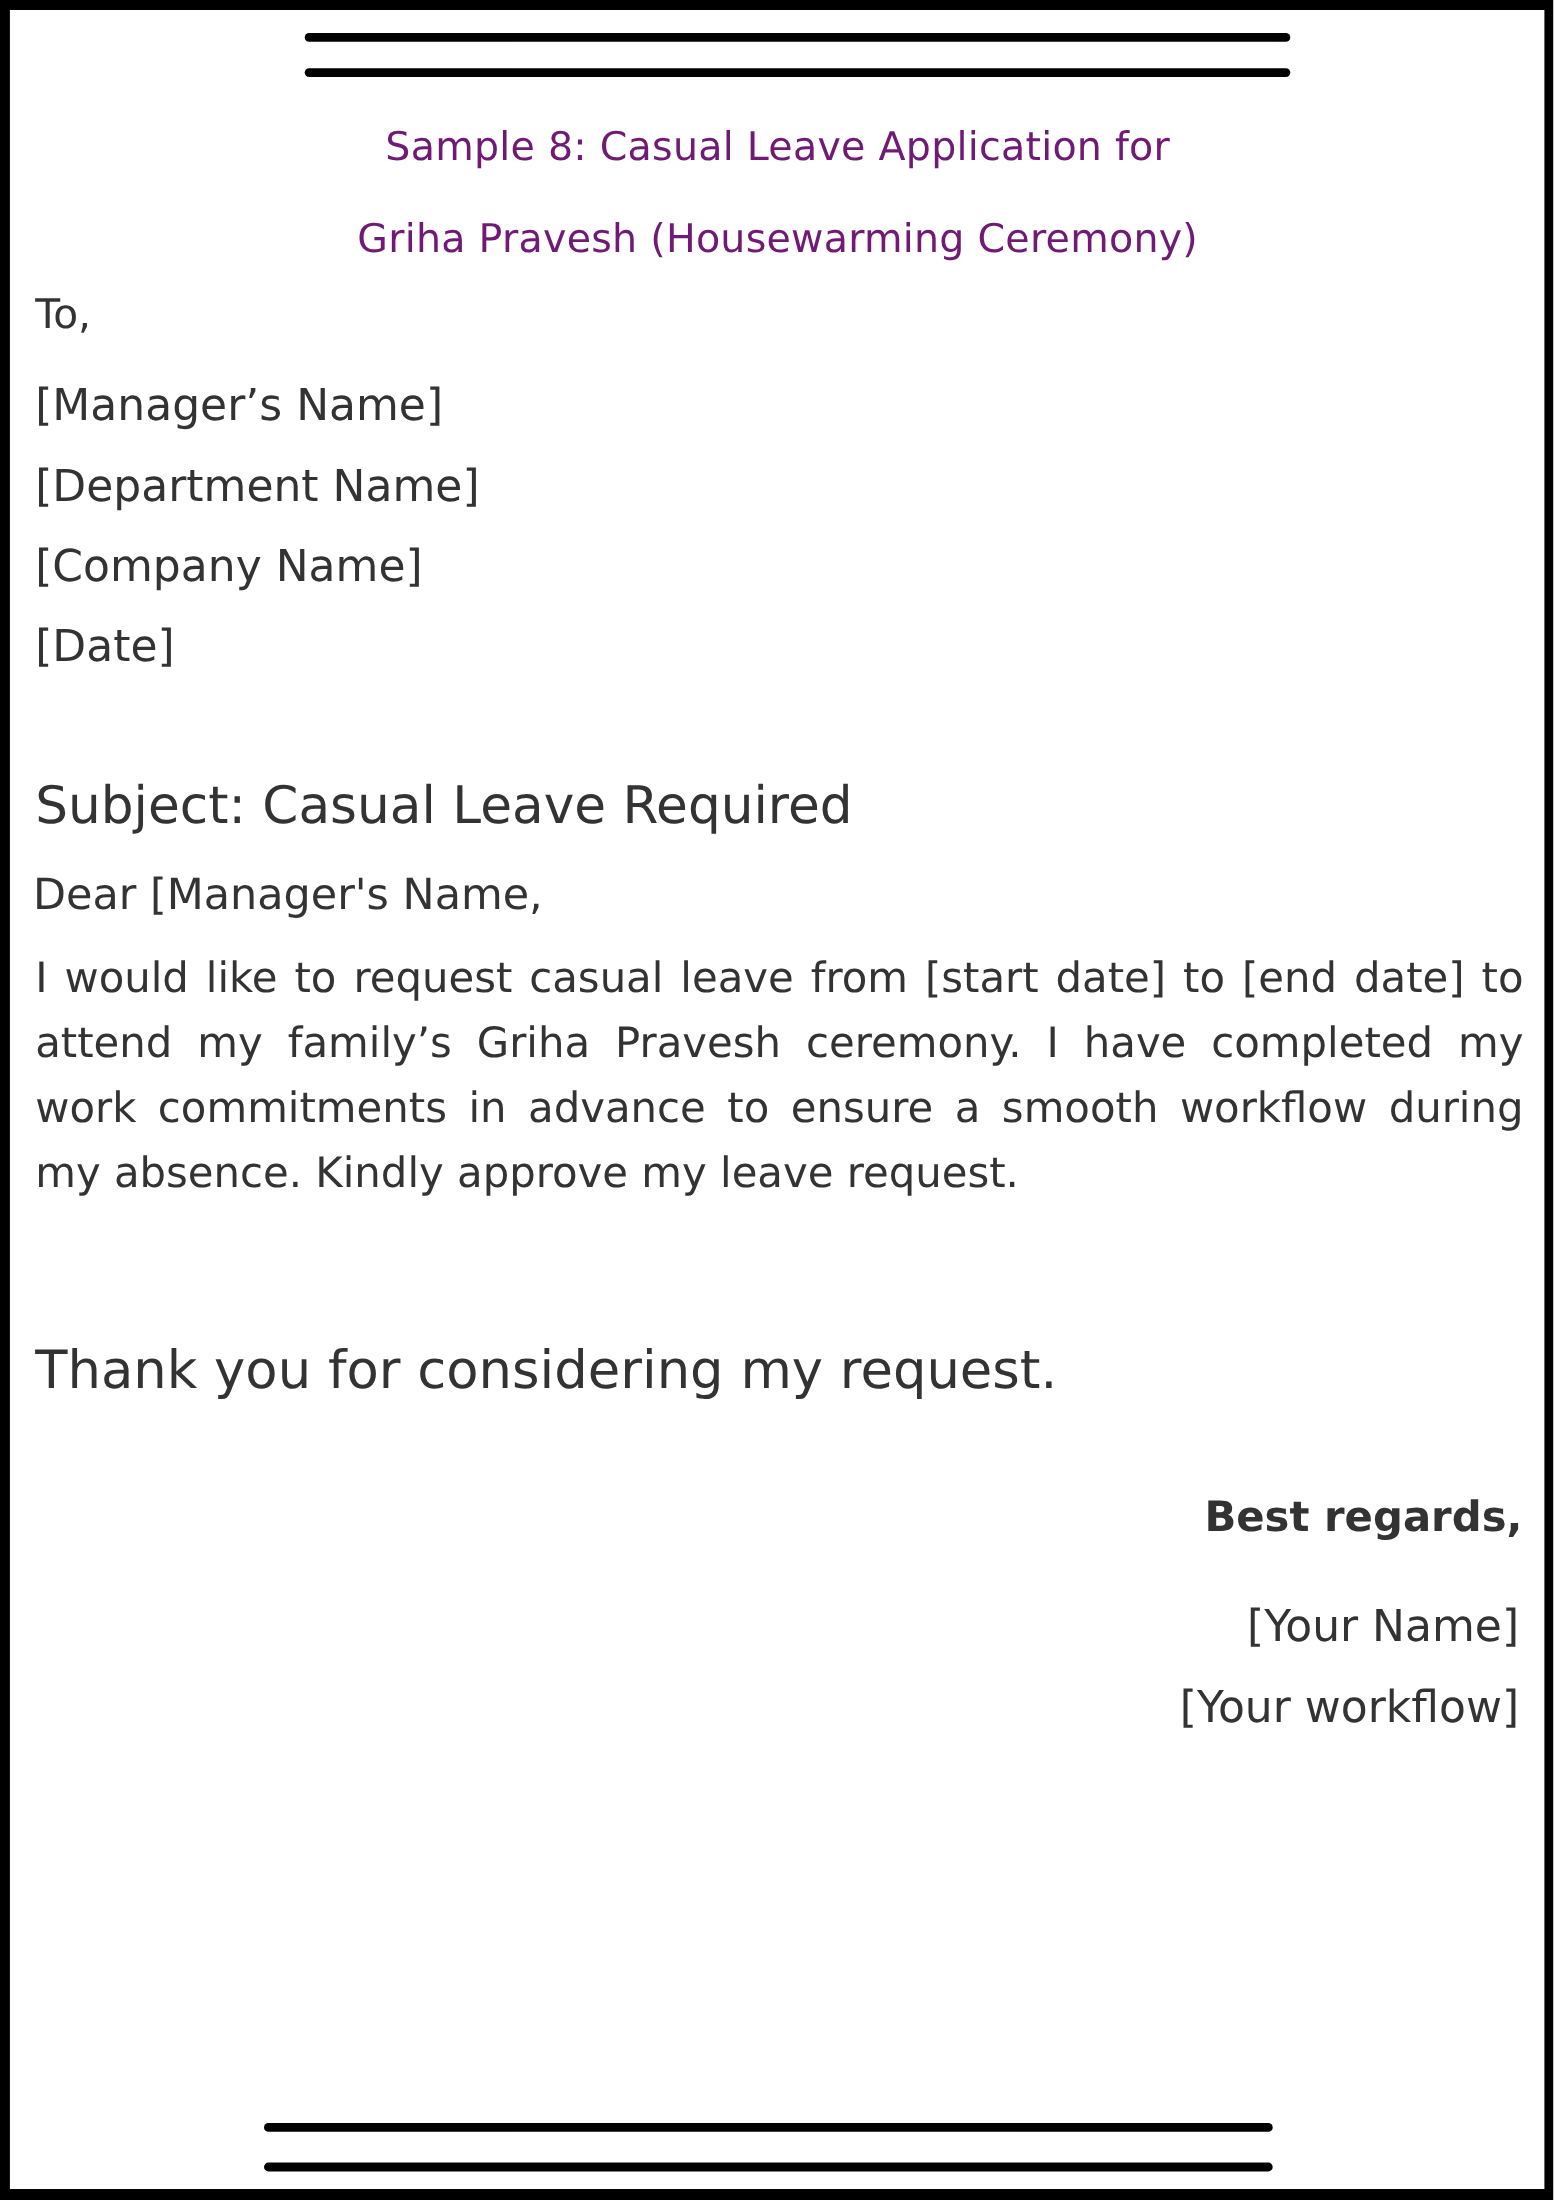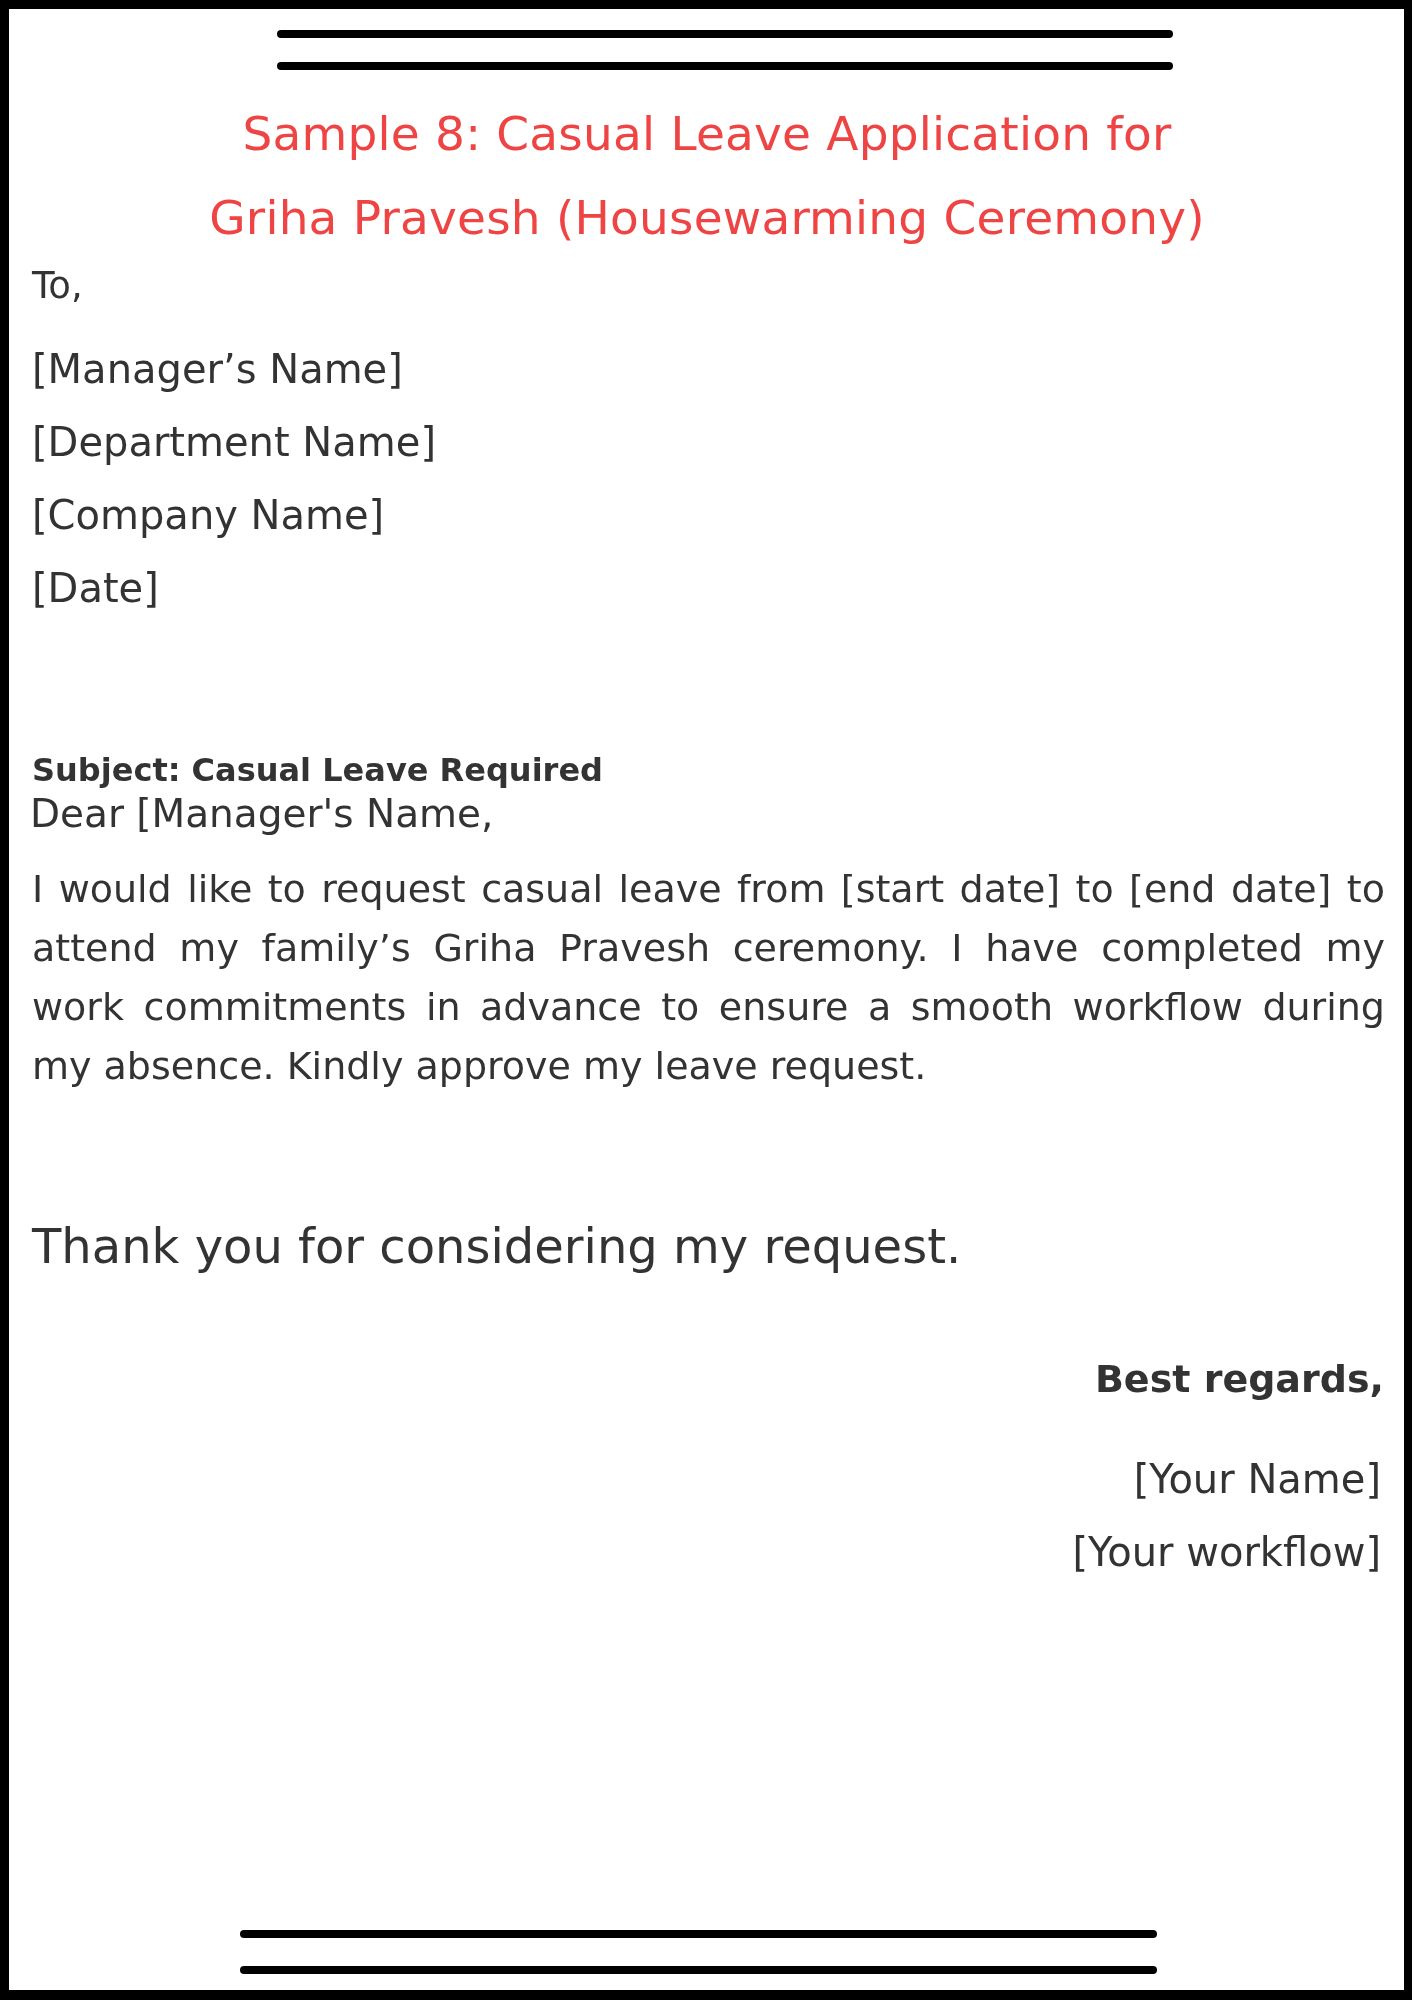"Sample 8: Casual Leave Application" .title { color: #ef4444 -> #701a75; font-size: 47px -> 36px }
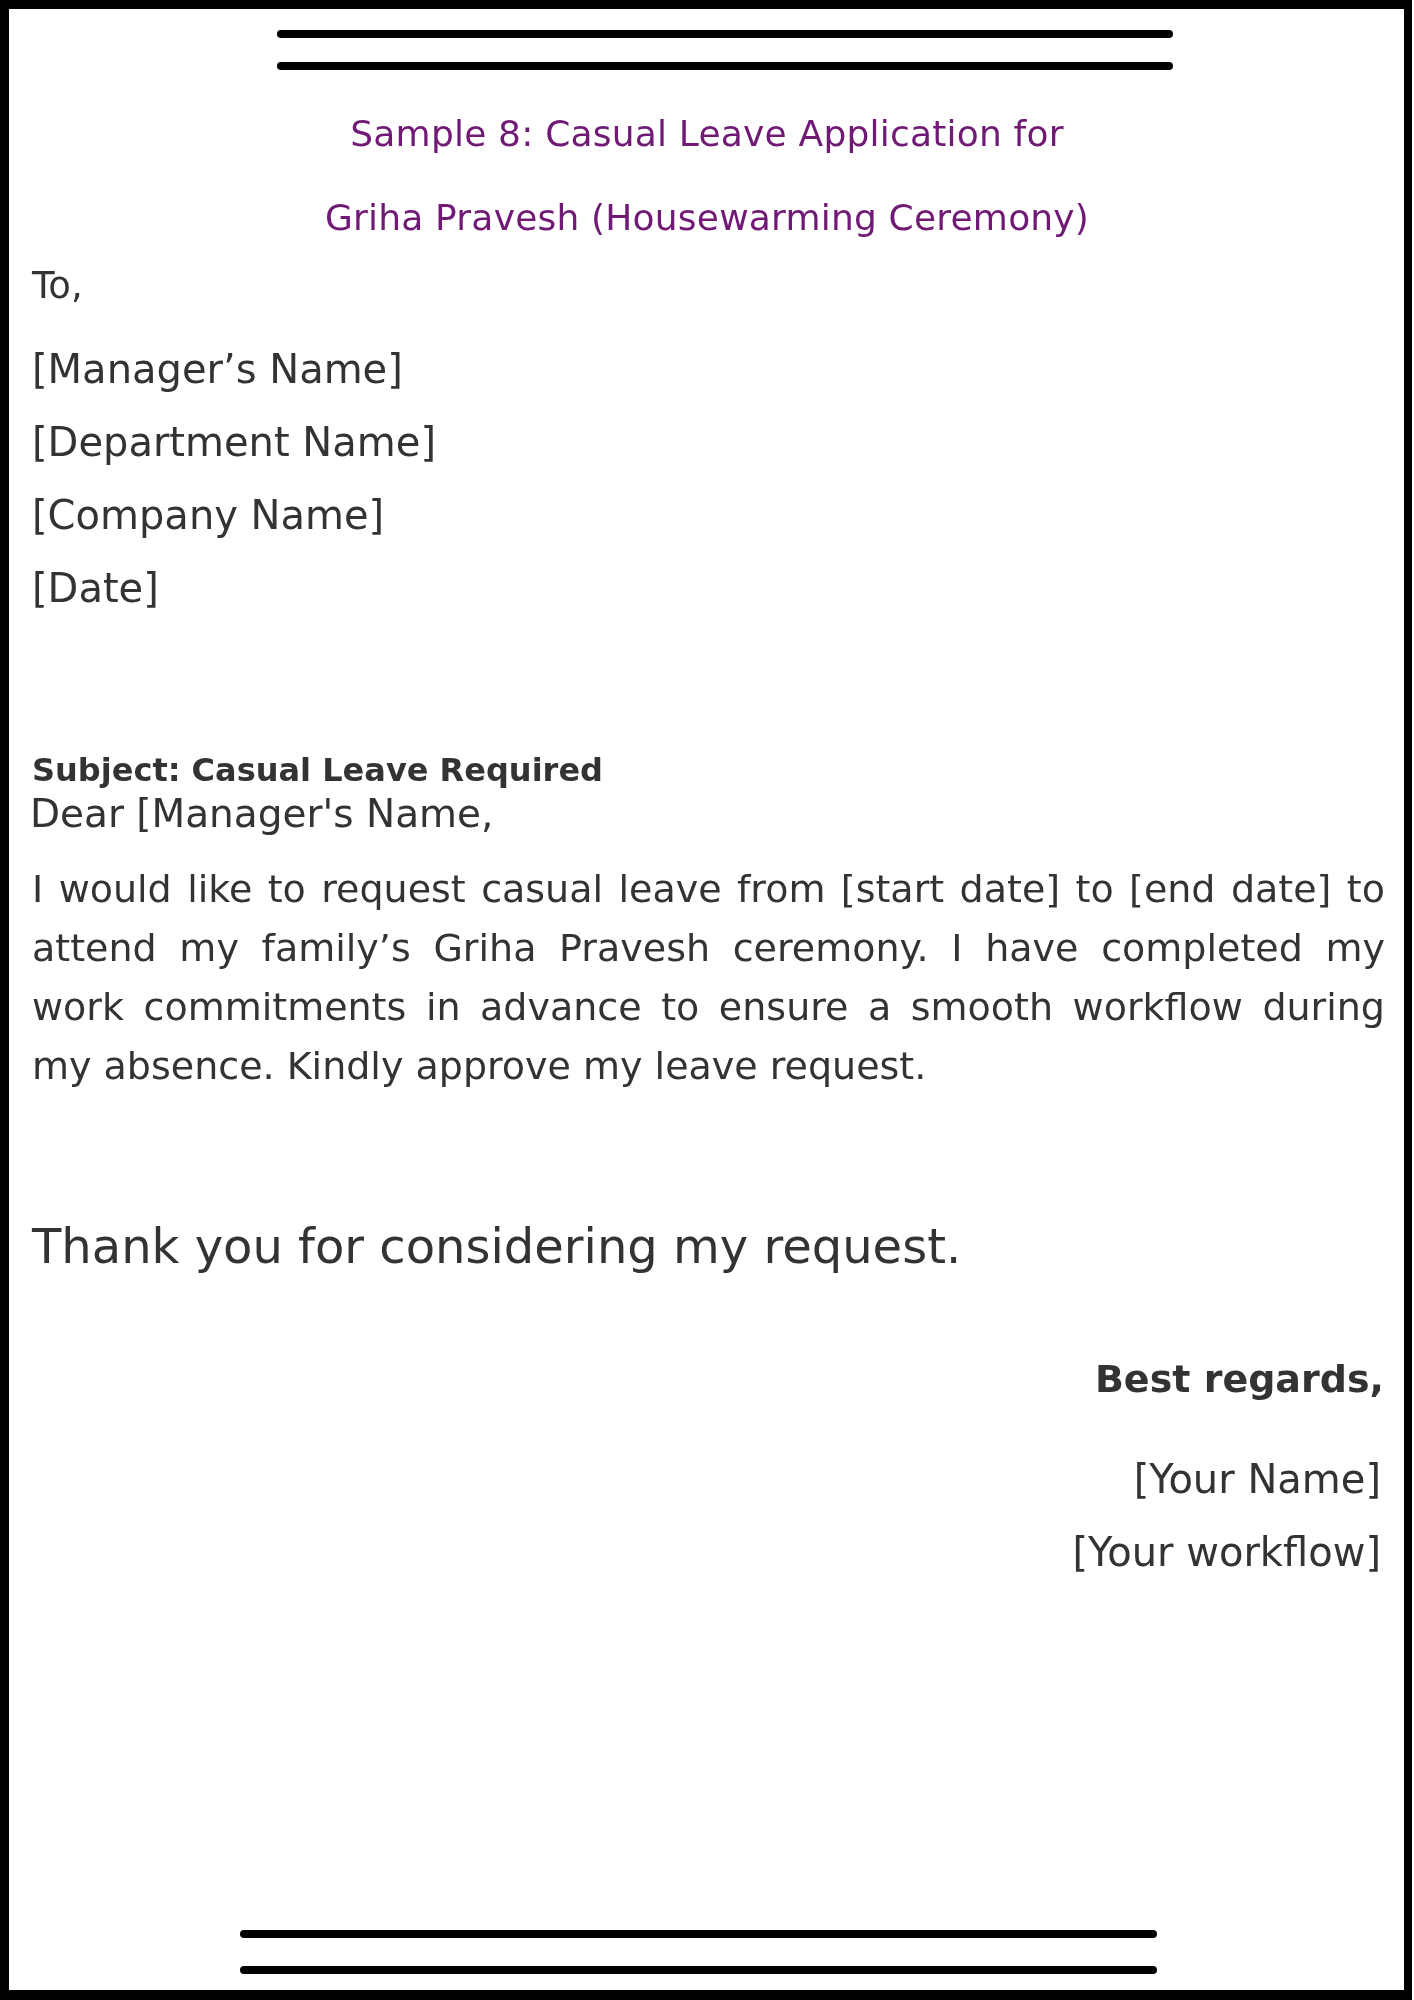"Subject: Casual Leave Required" .subject { font-size: 32px -> 47px; font-weight: bold -> none; top: 746px -> 709px }
